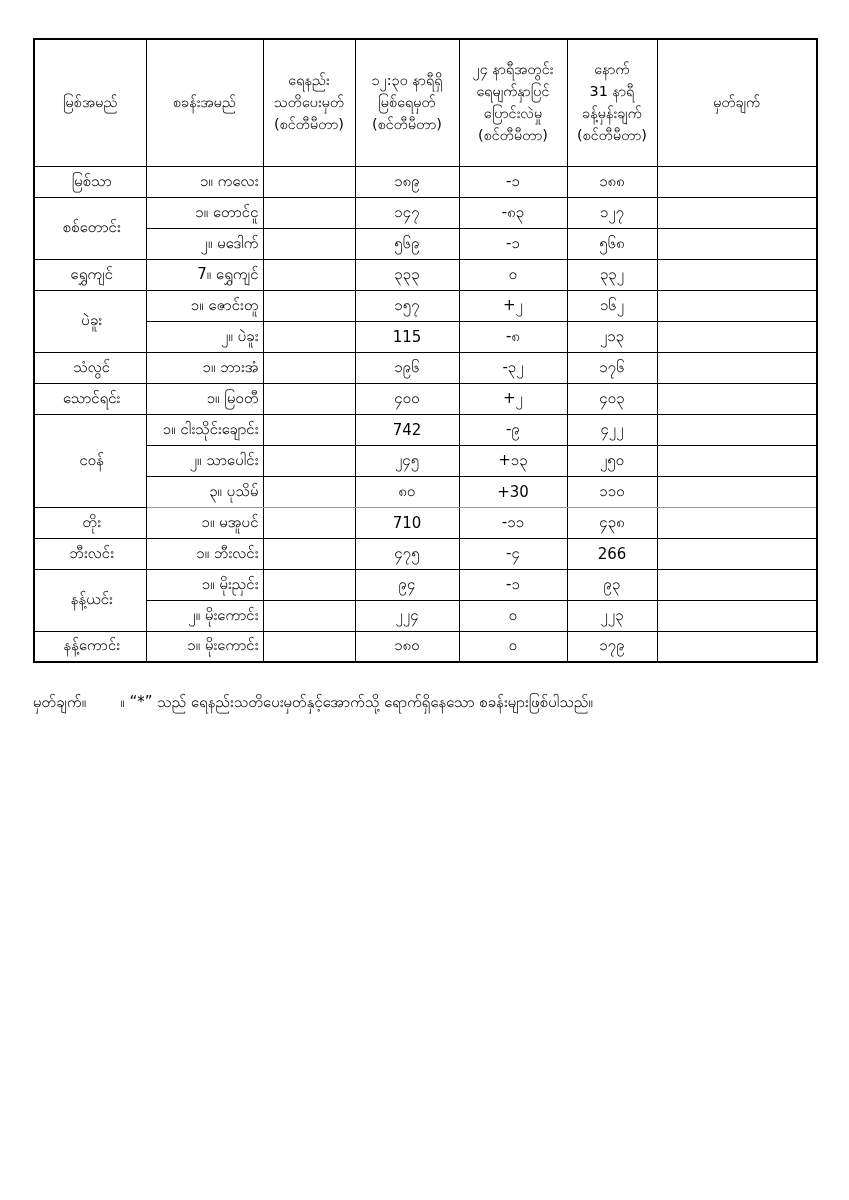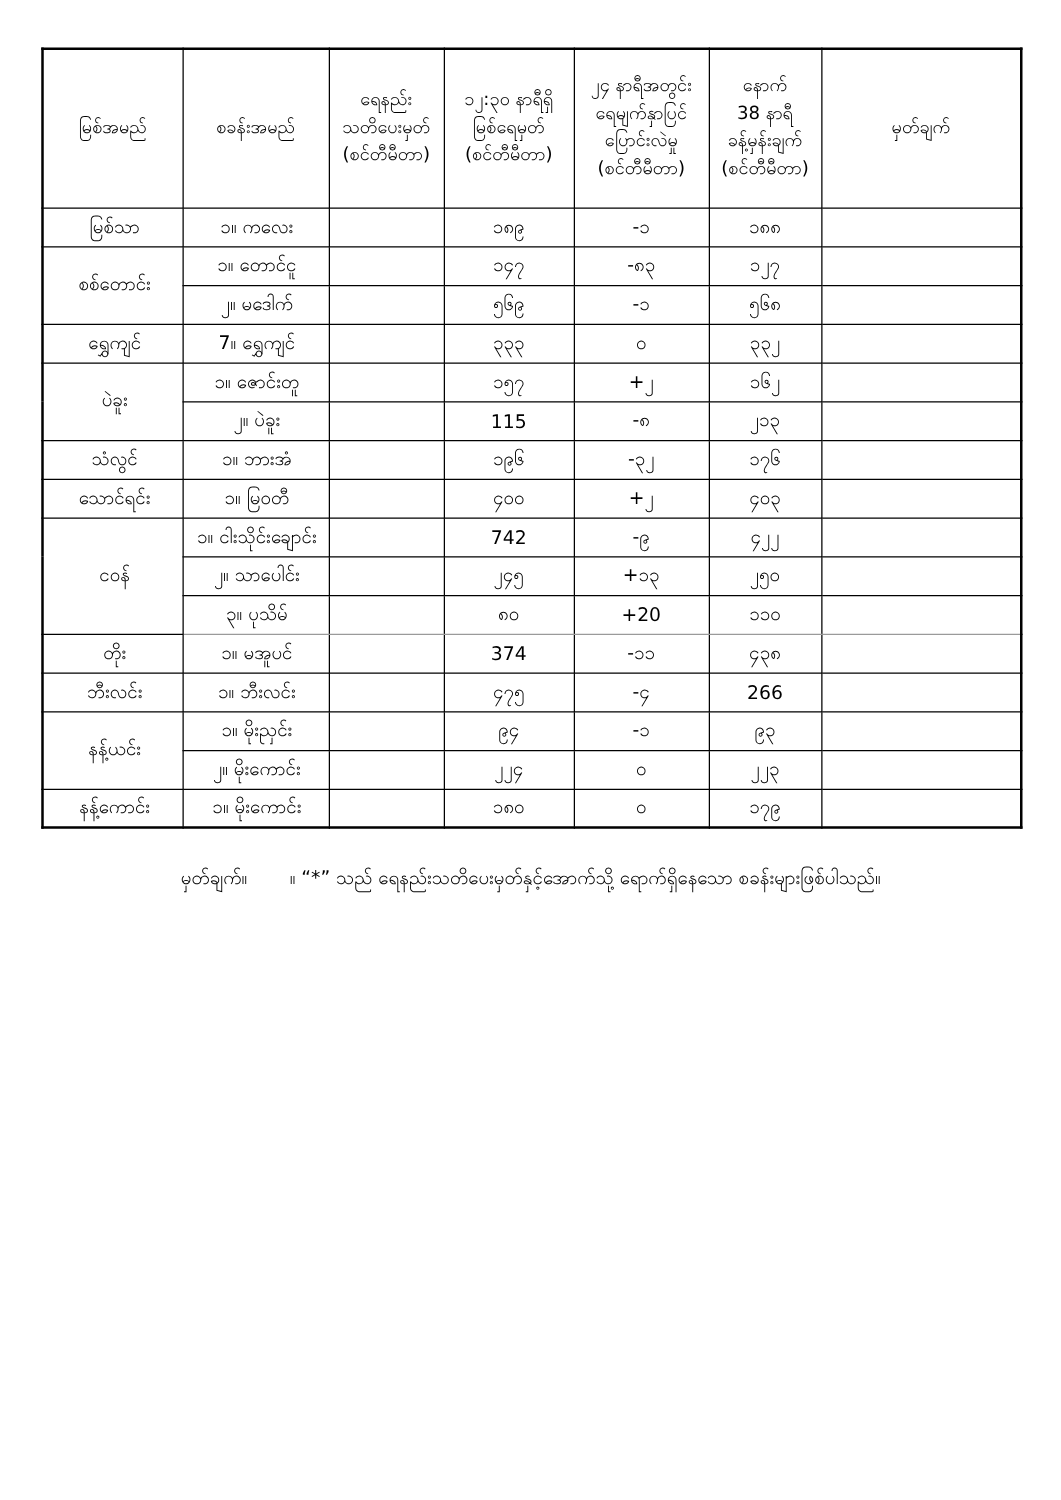"နောက်" th { text: 38 -> 31 }
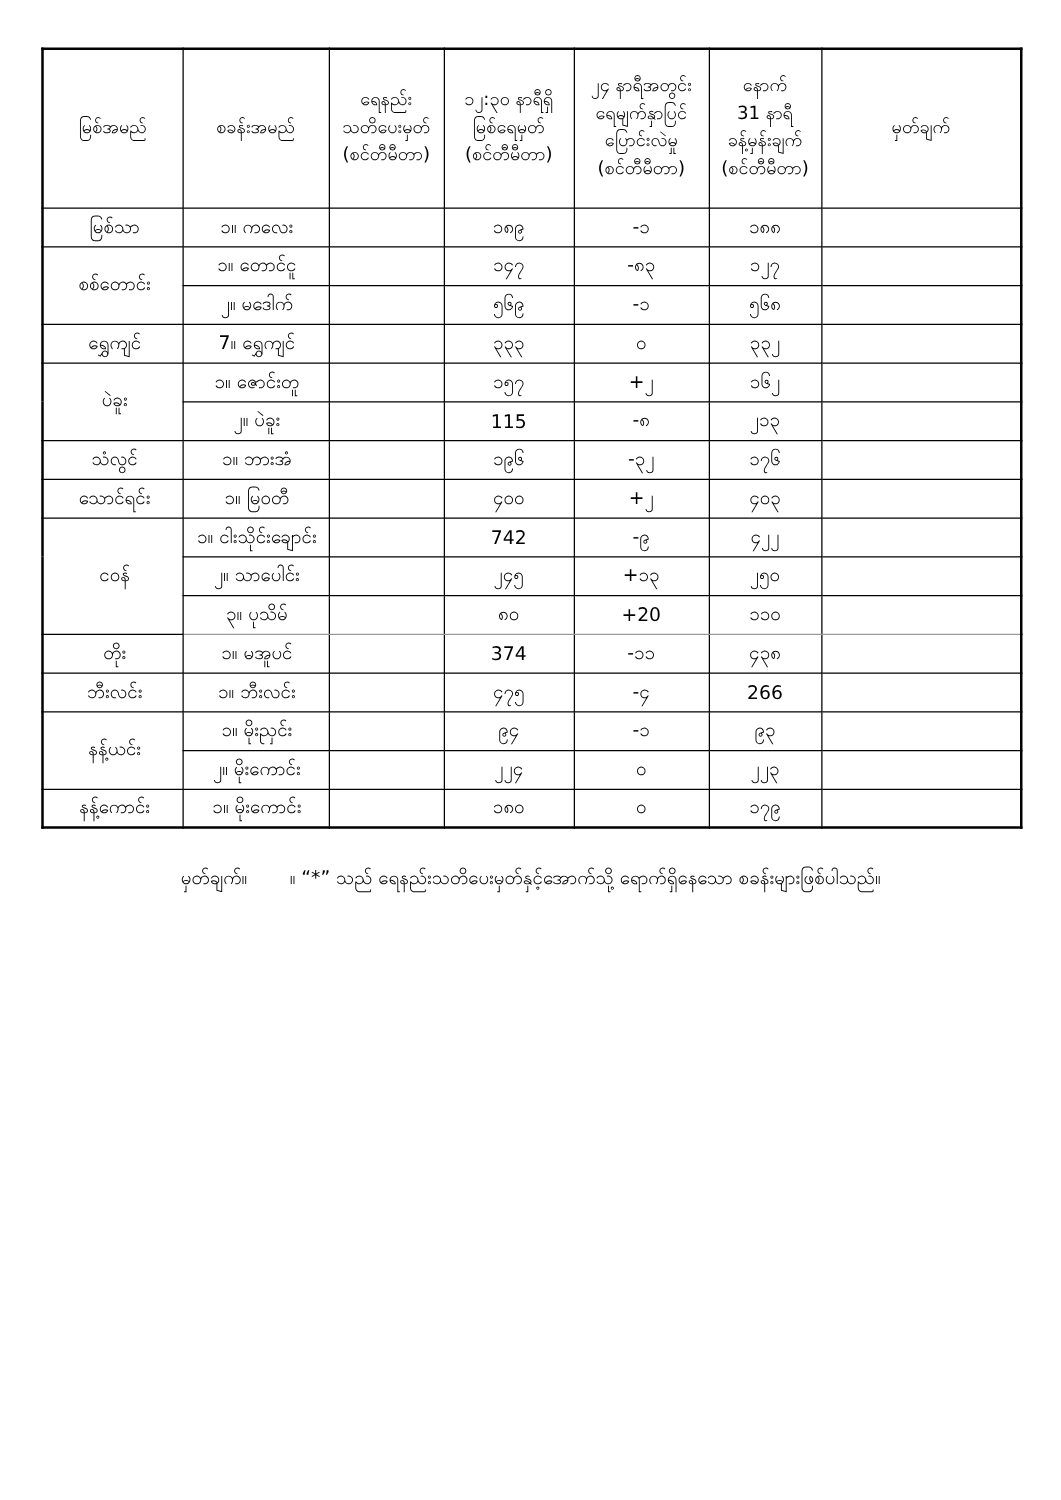"၁။ ကလေး" .station-cell { text-align: center -> right }
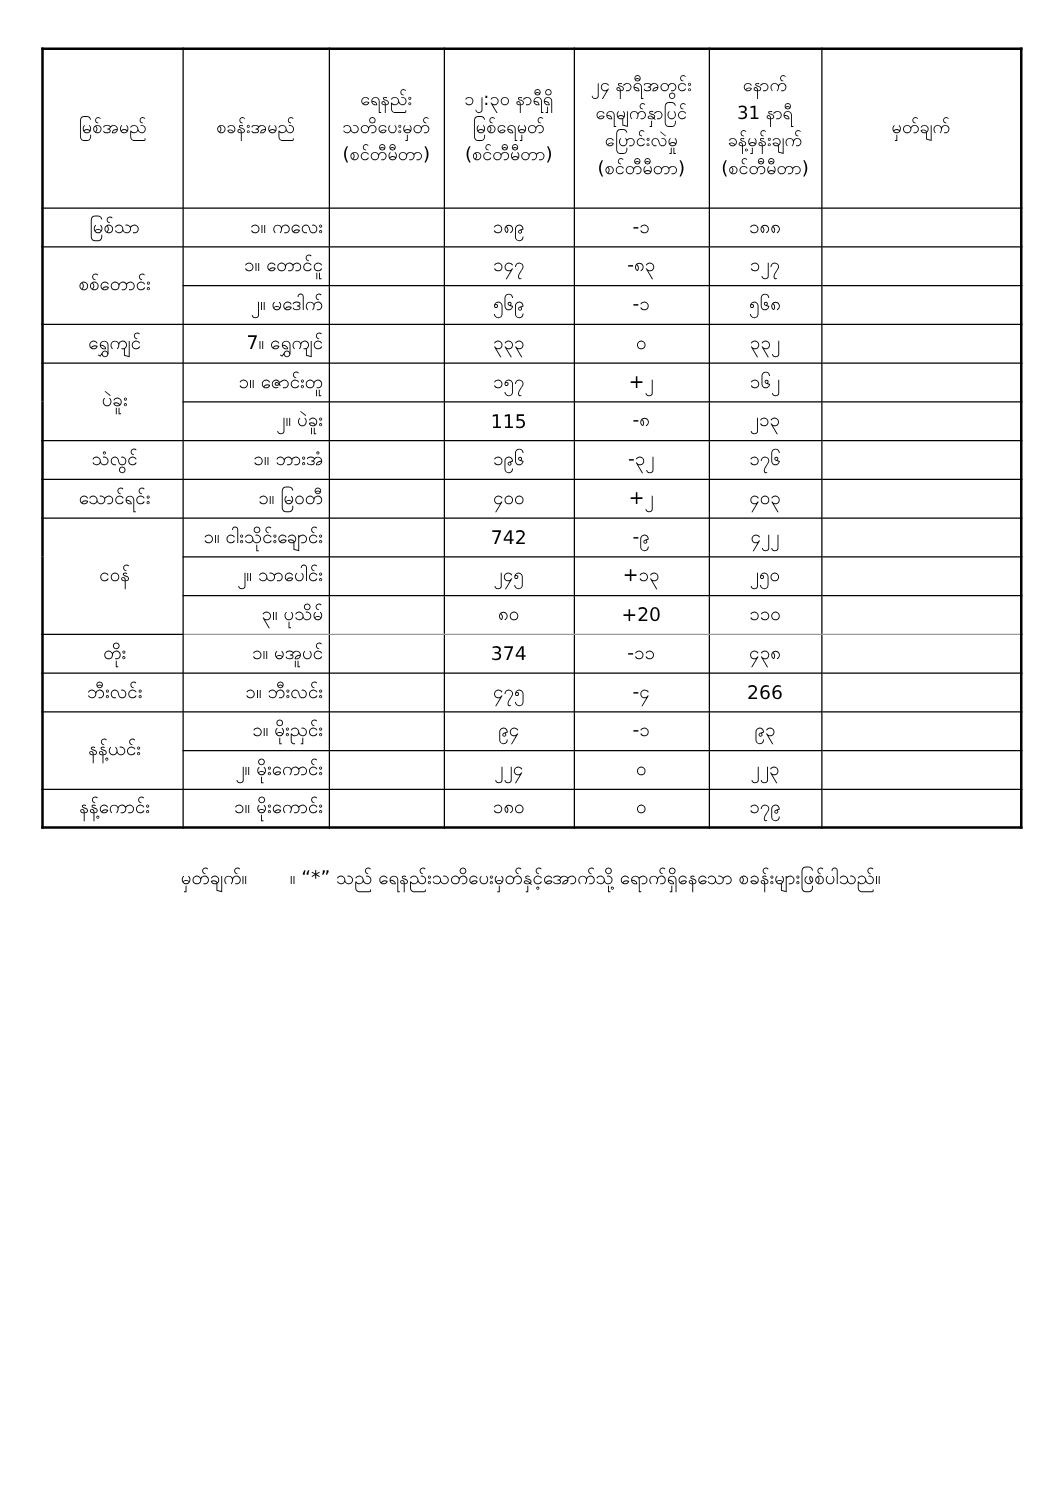"+20" td.num-cell { text: +20 -> +30 }
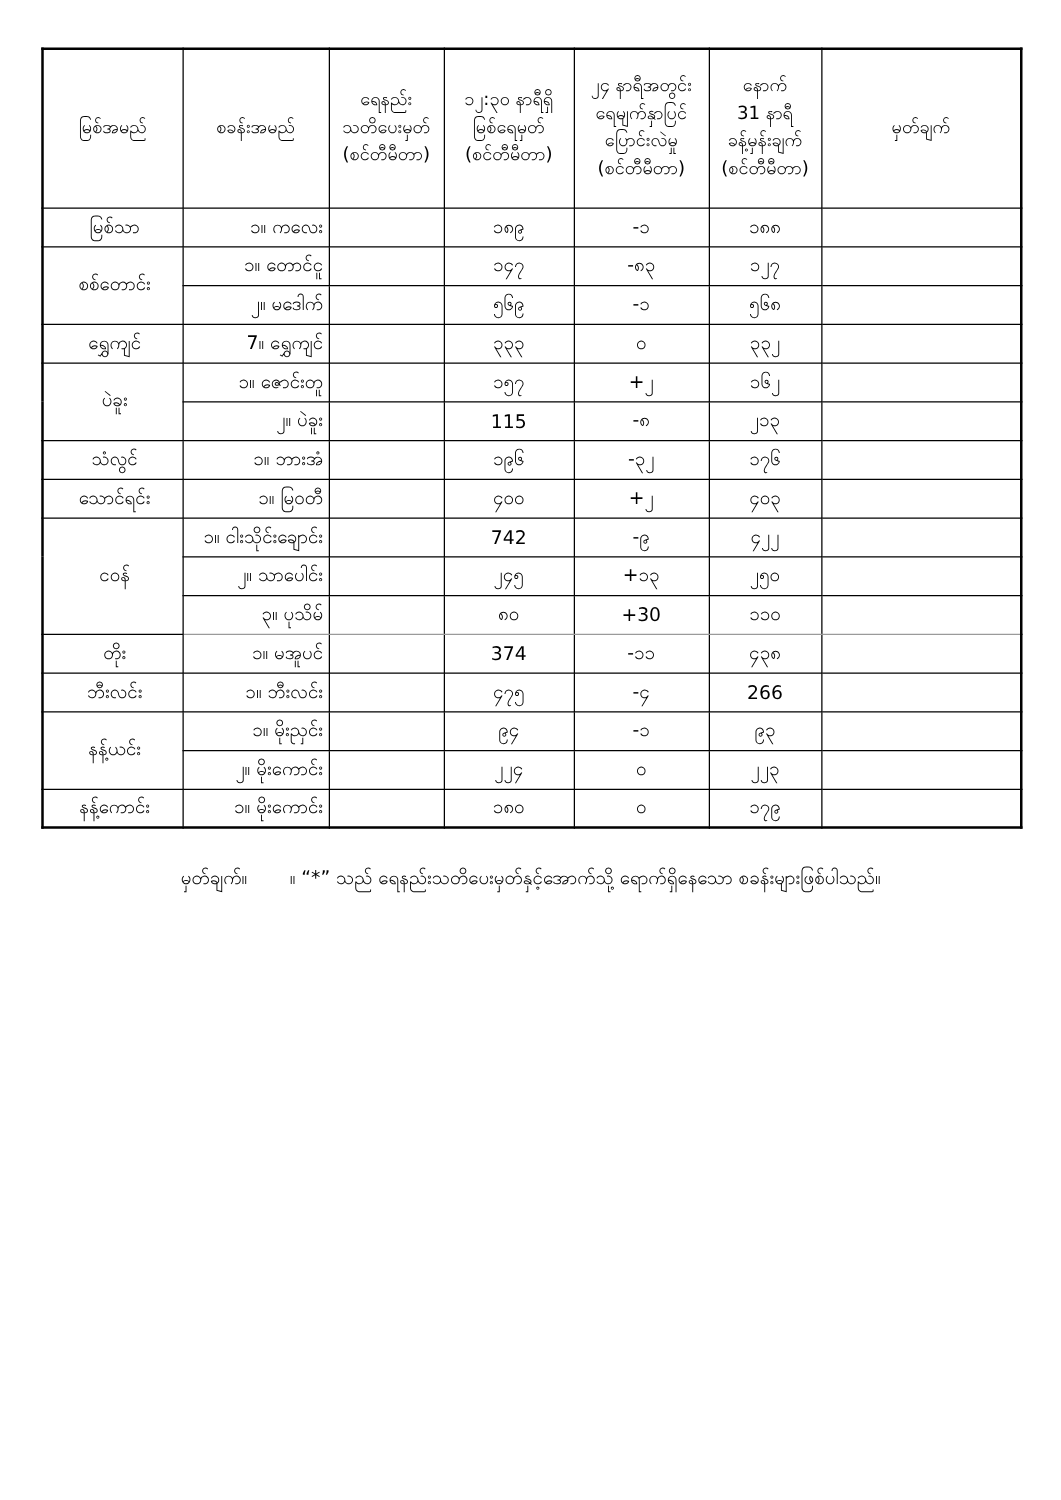"374" td.num-cell { text: 374 -> 710 }
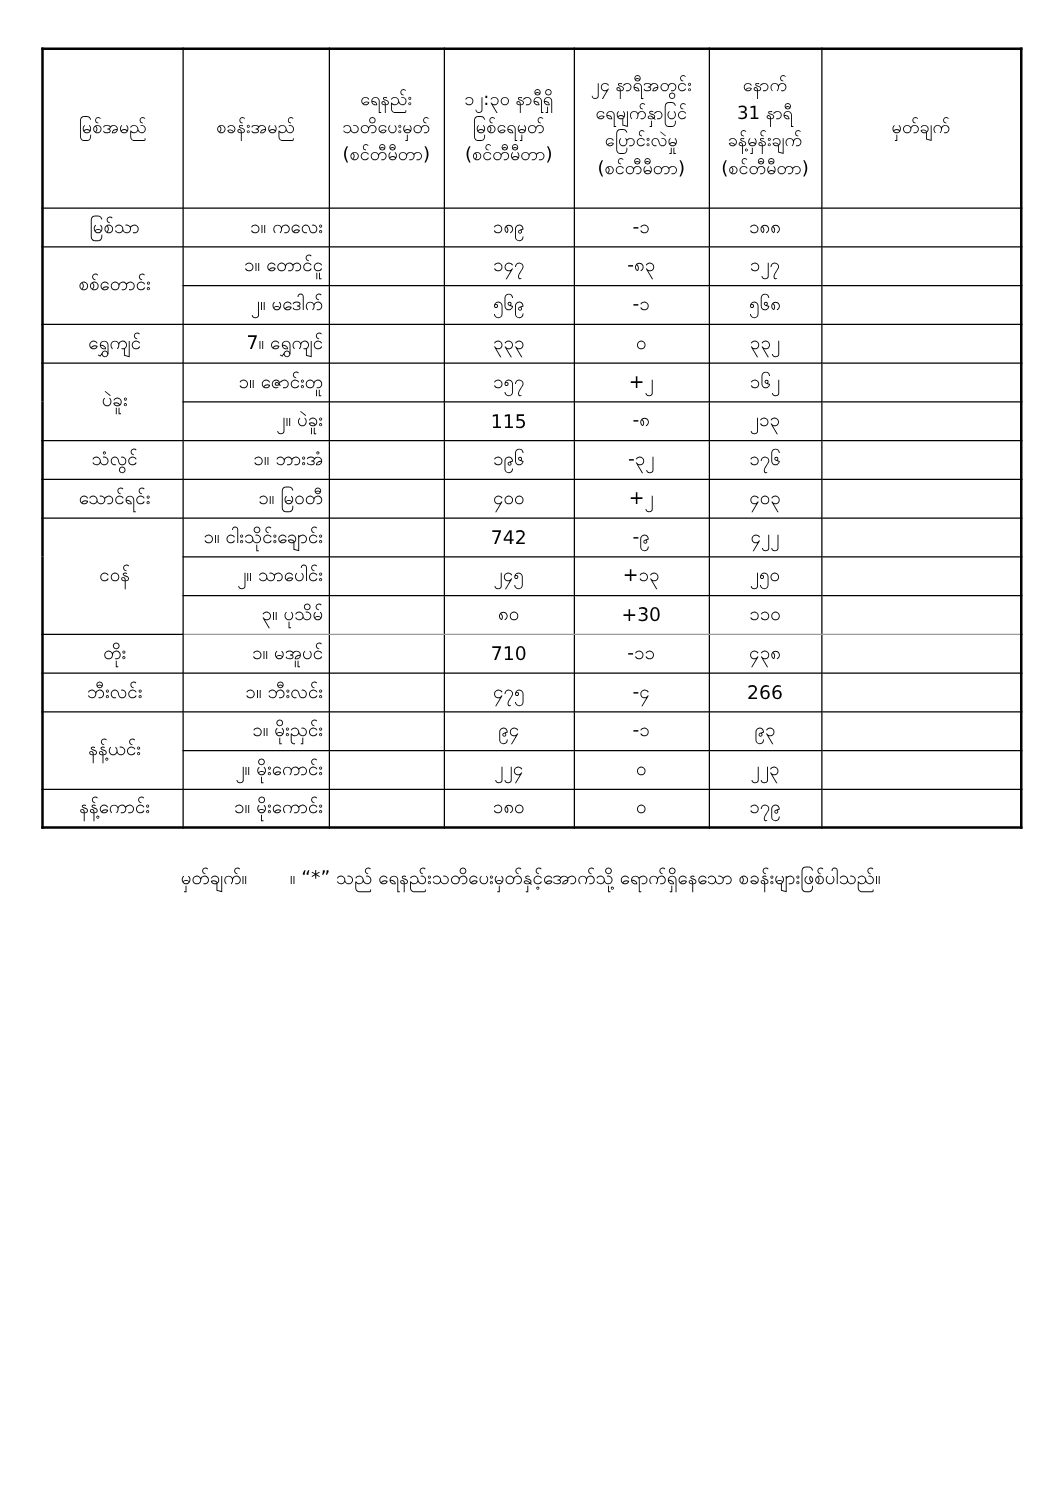"မှတ်ချက်။ ။ “*” သည်" .footnote { text-align: center -> none }
